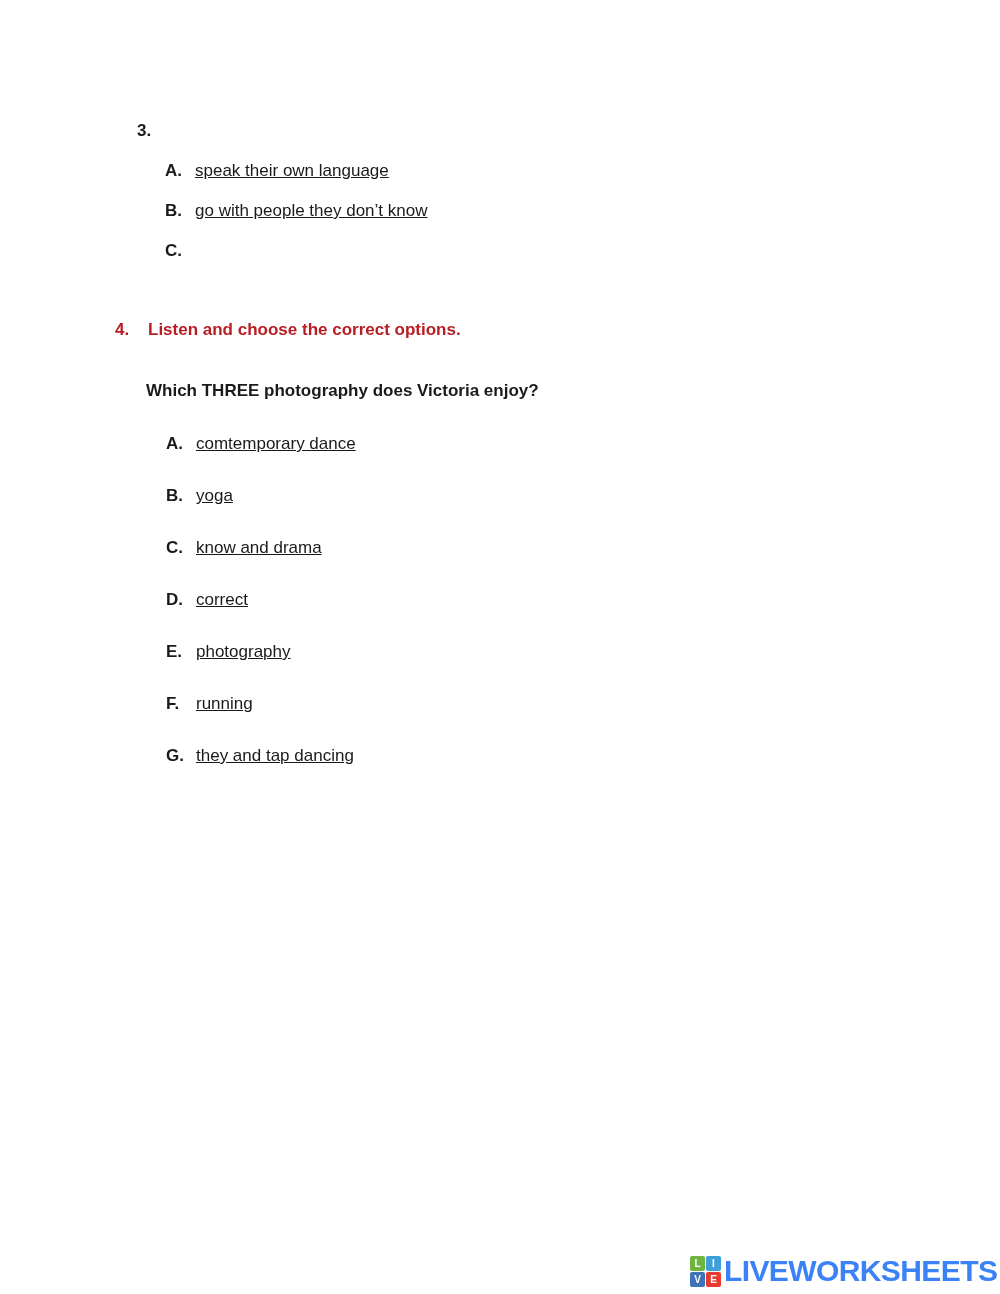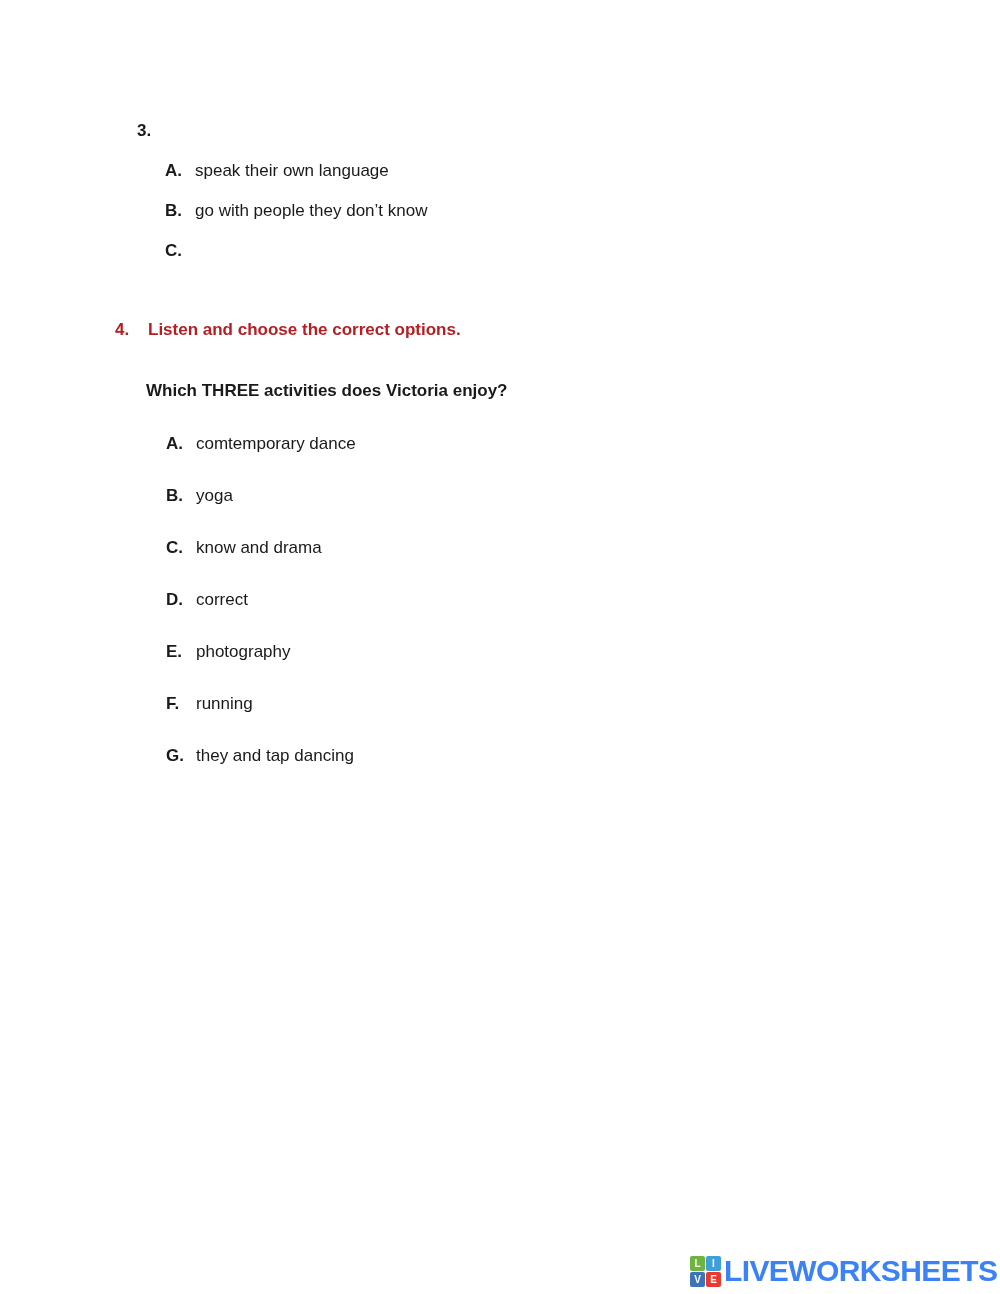"speak their own language" .opt-text { text-decoration: none -> underline }
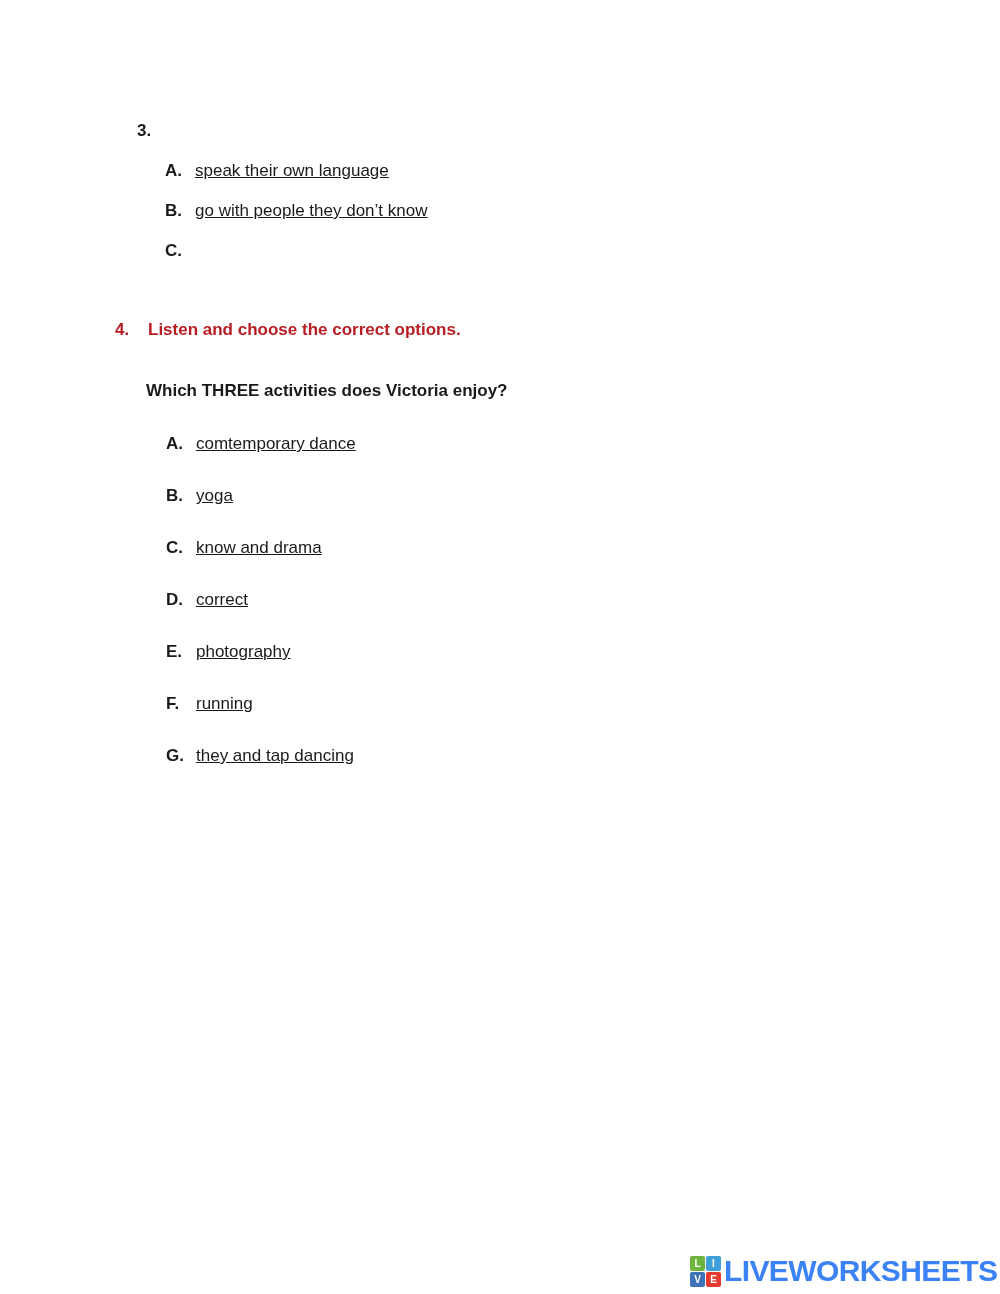"Which THREE activities does Victoria" div.abs { text: activities -> photography }
